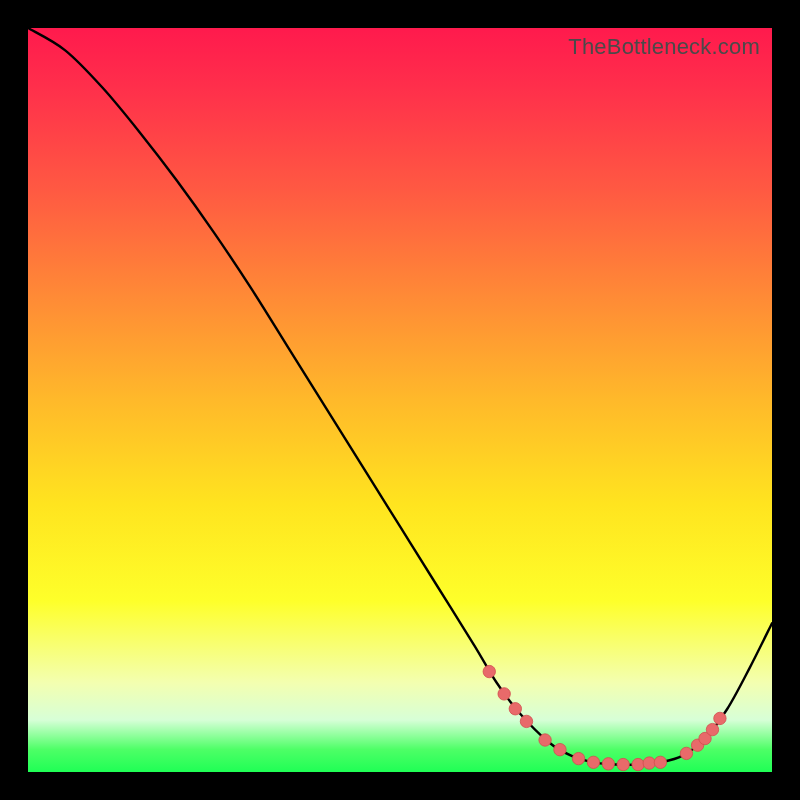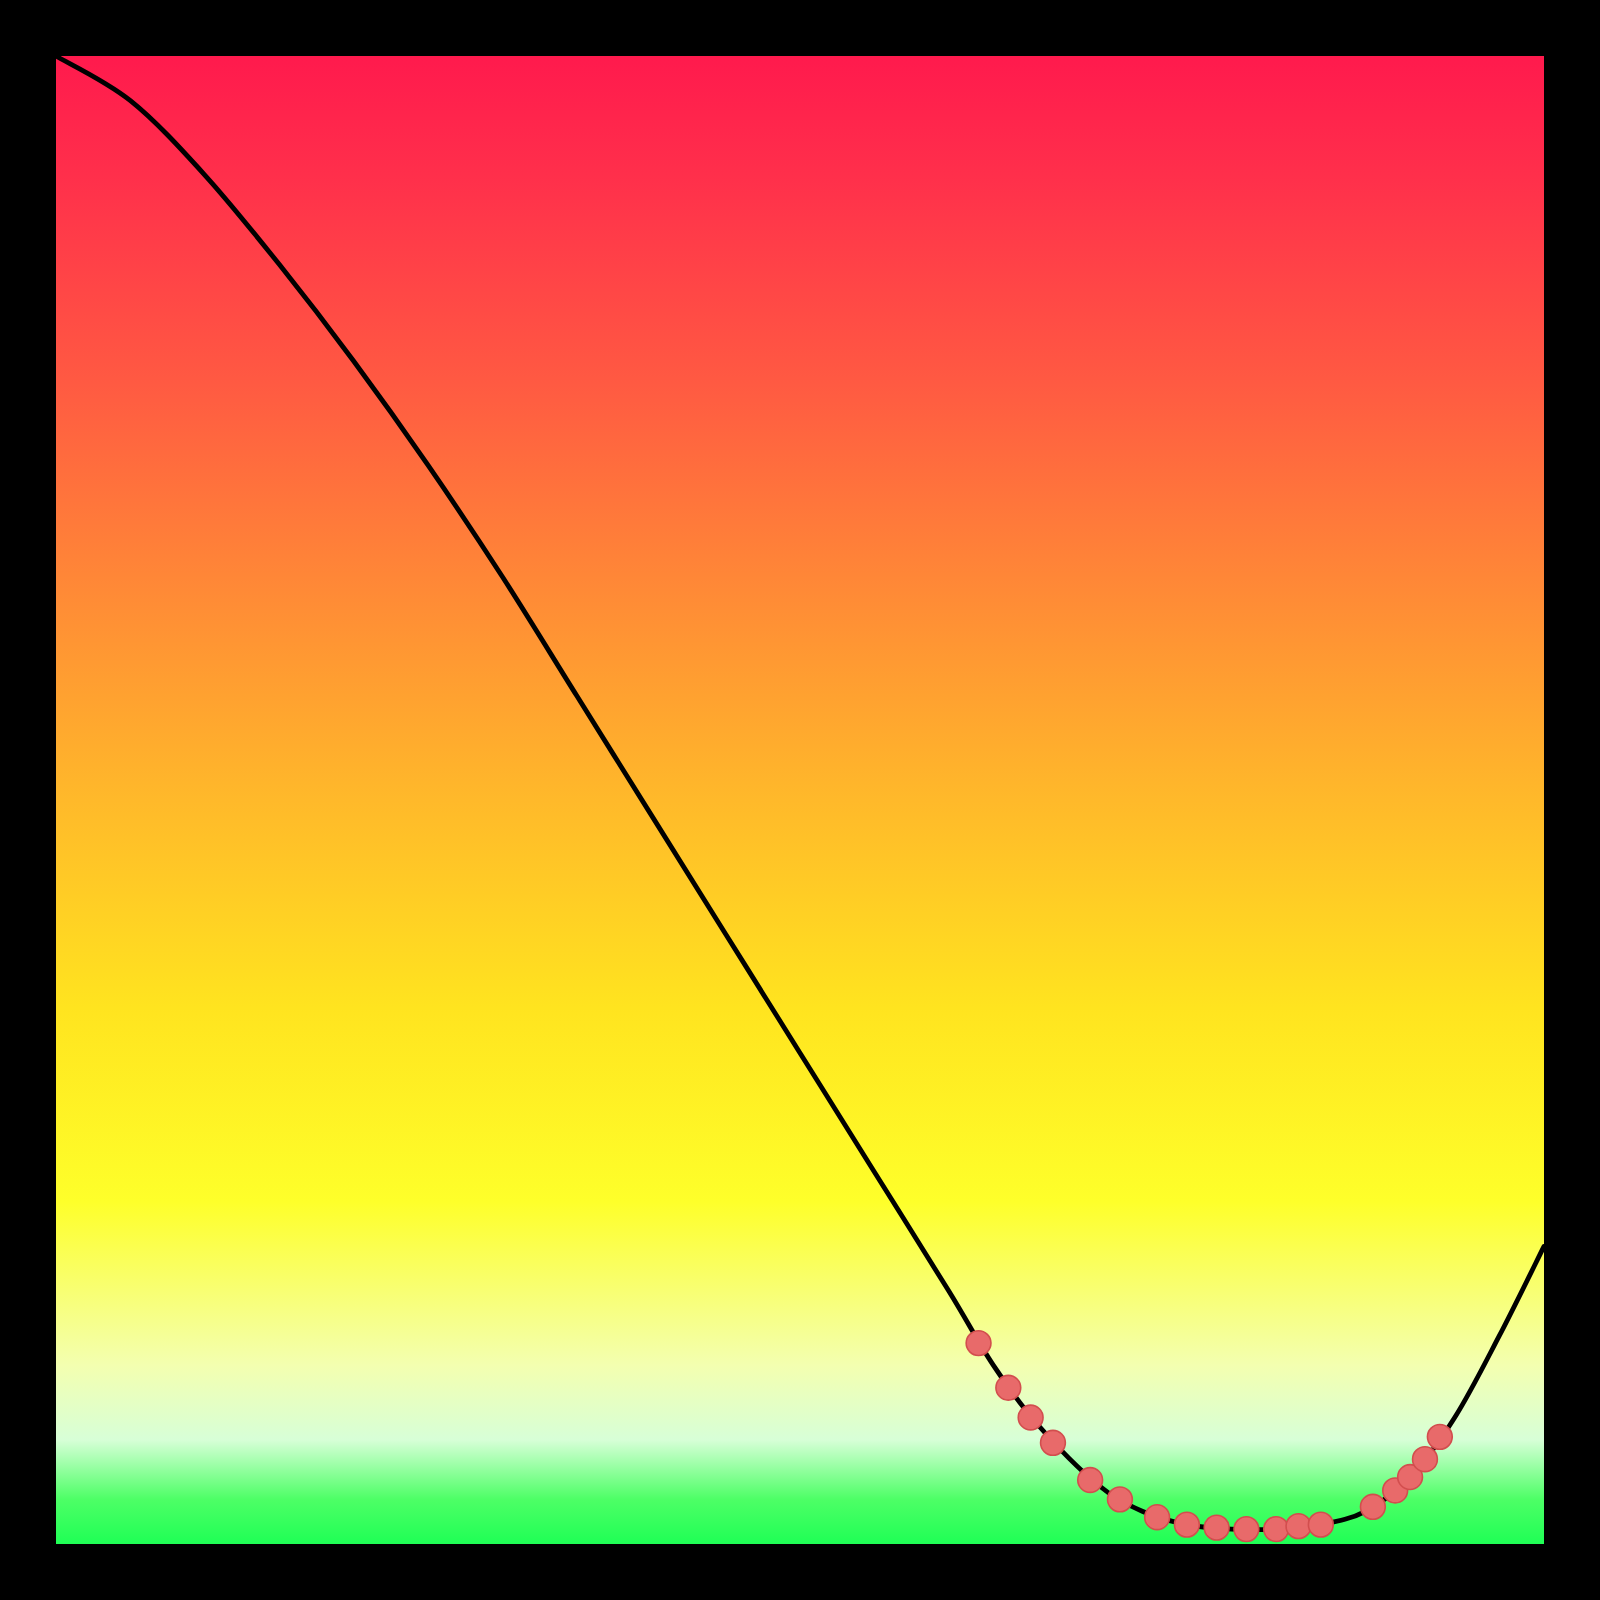"TheBottleneck.com" div.watermark { html: none -> <div>TheBottleneck.com</div> }
